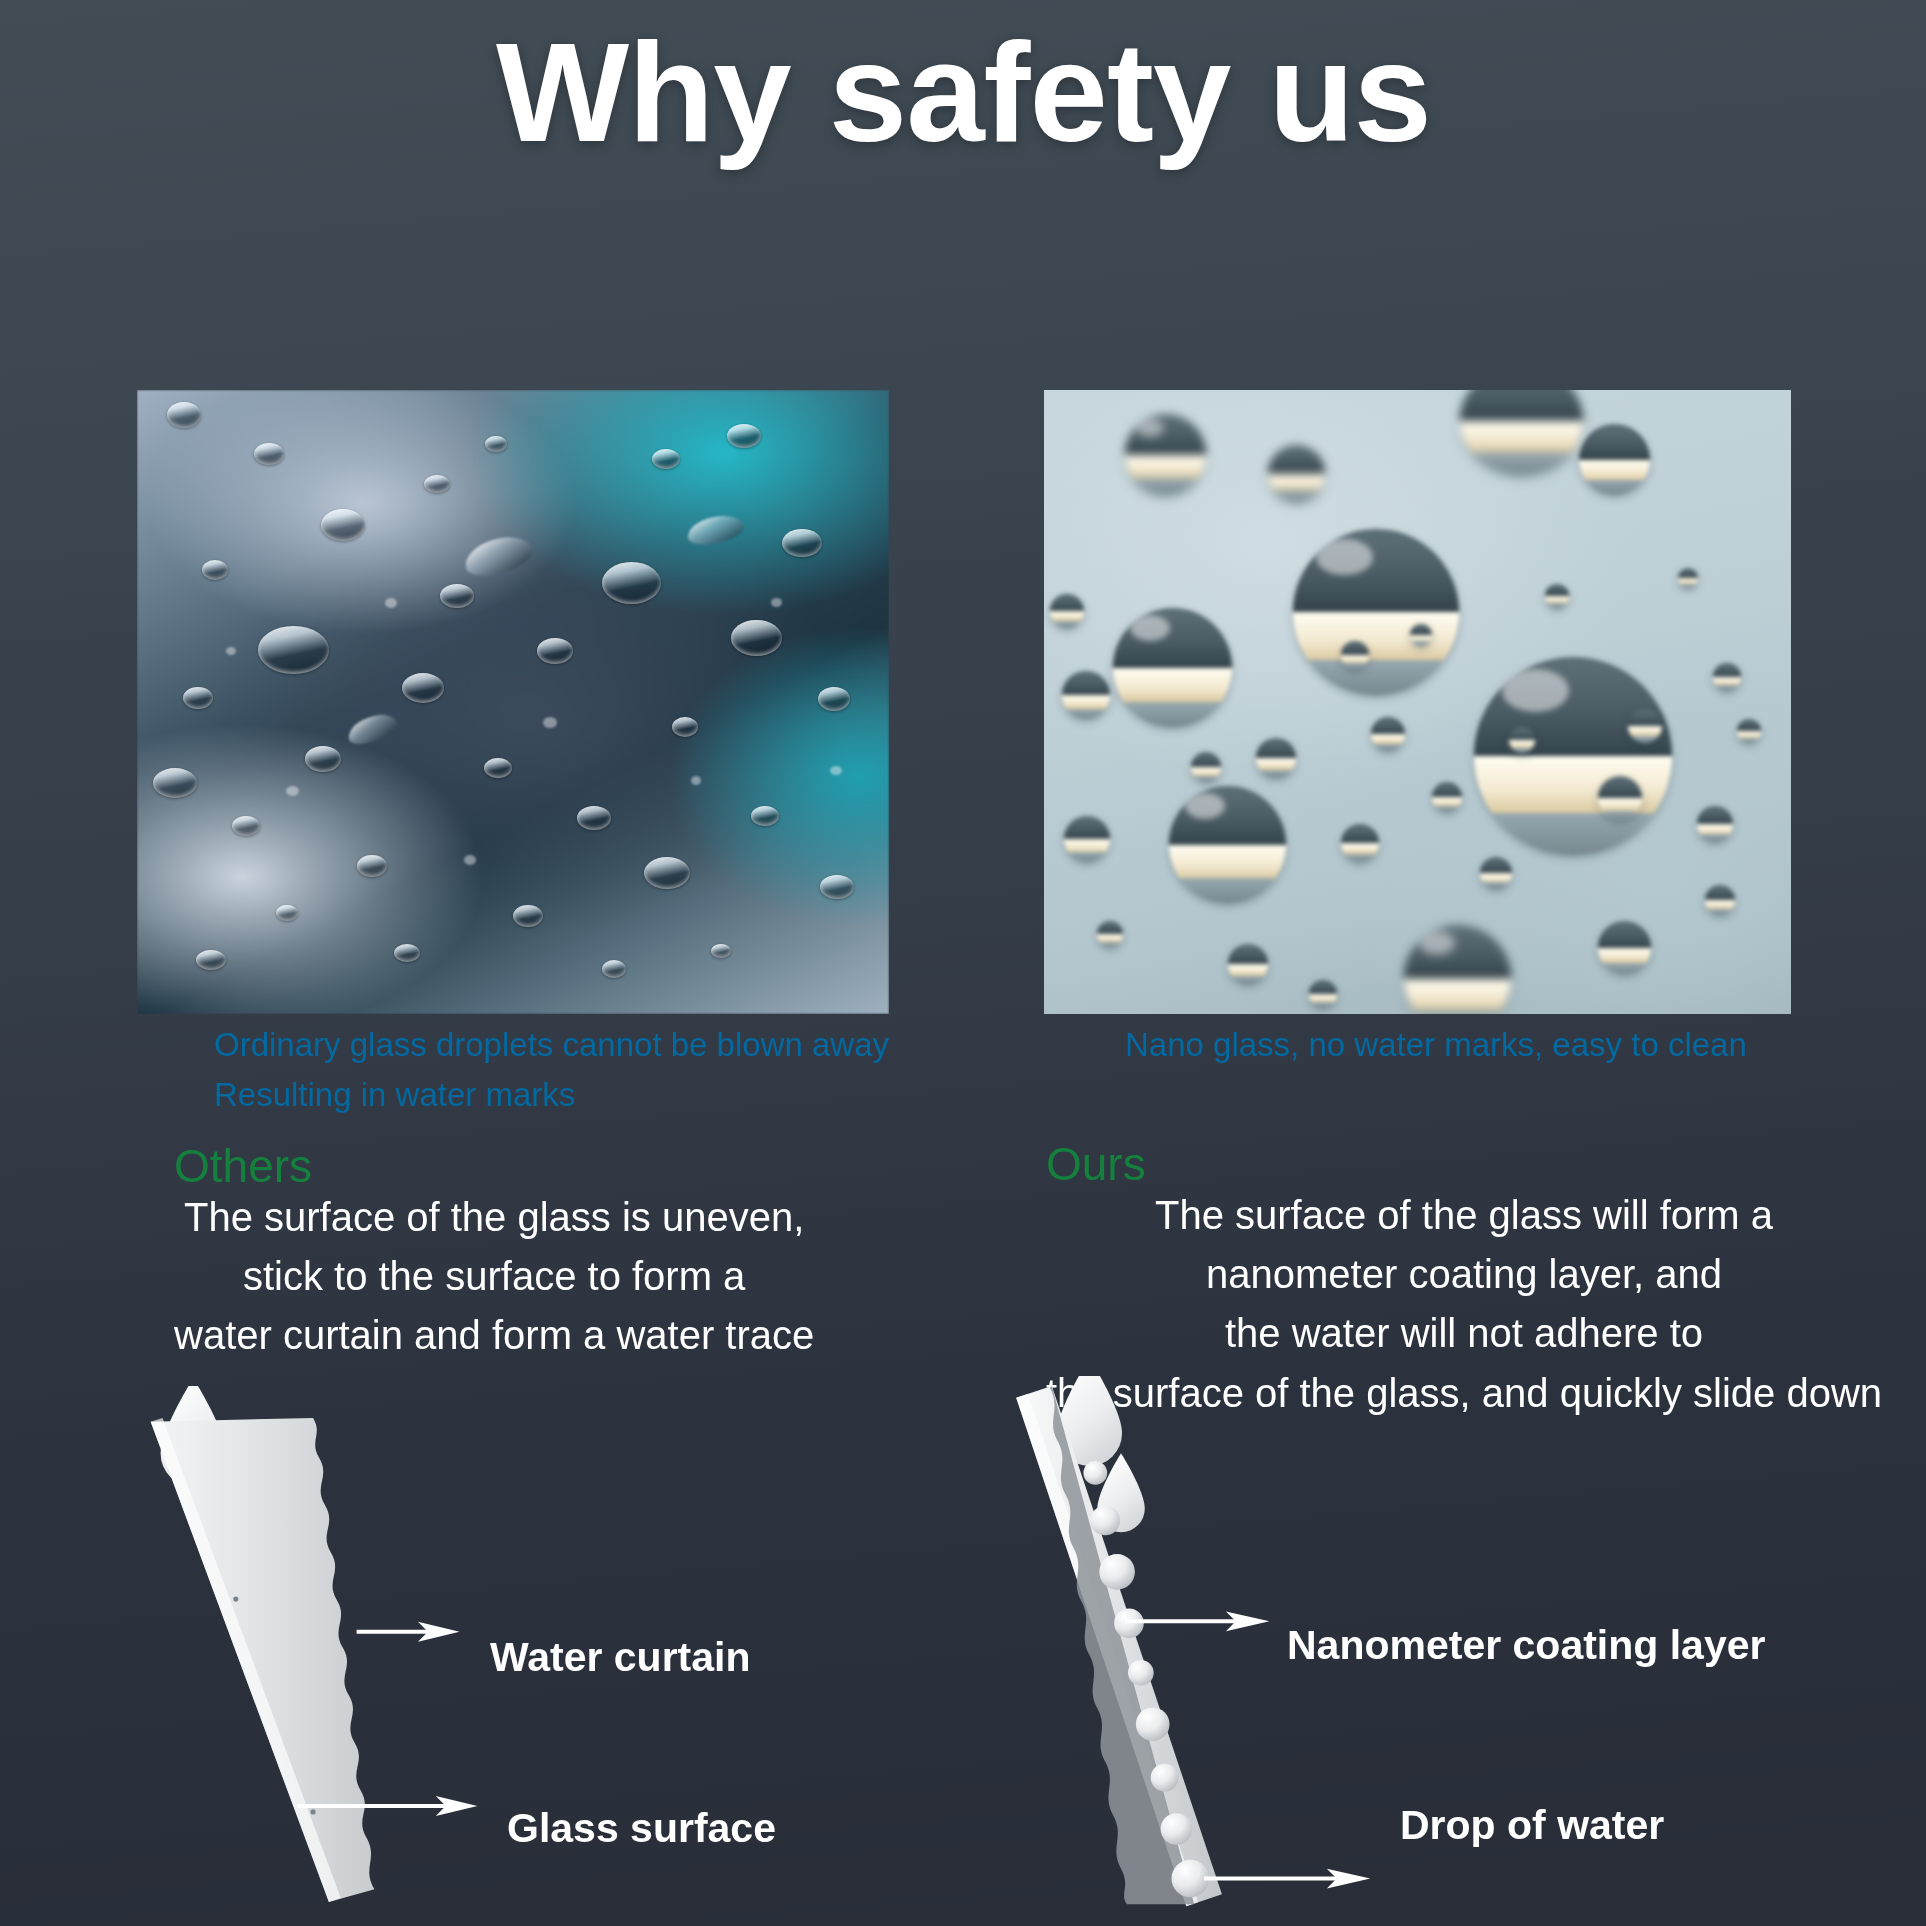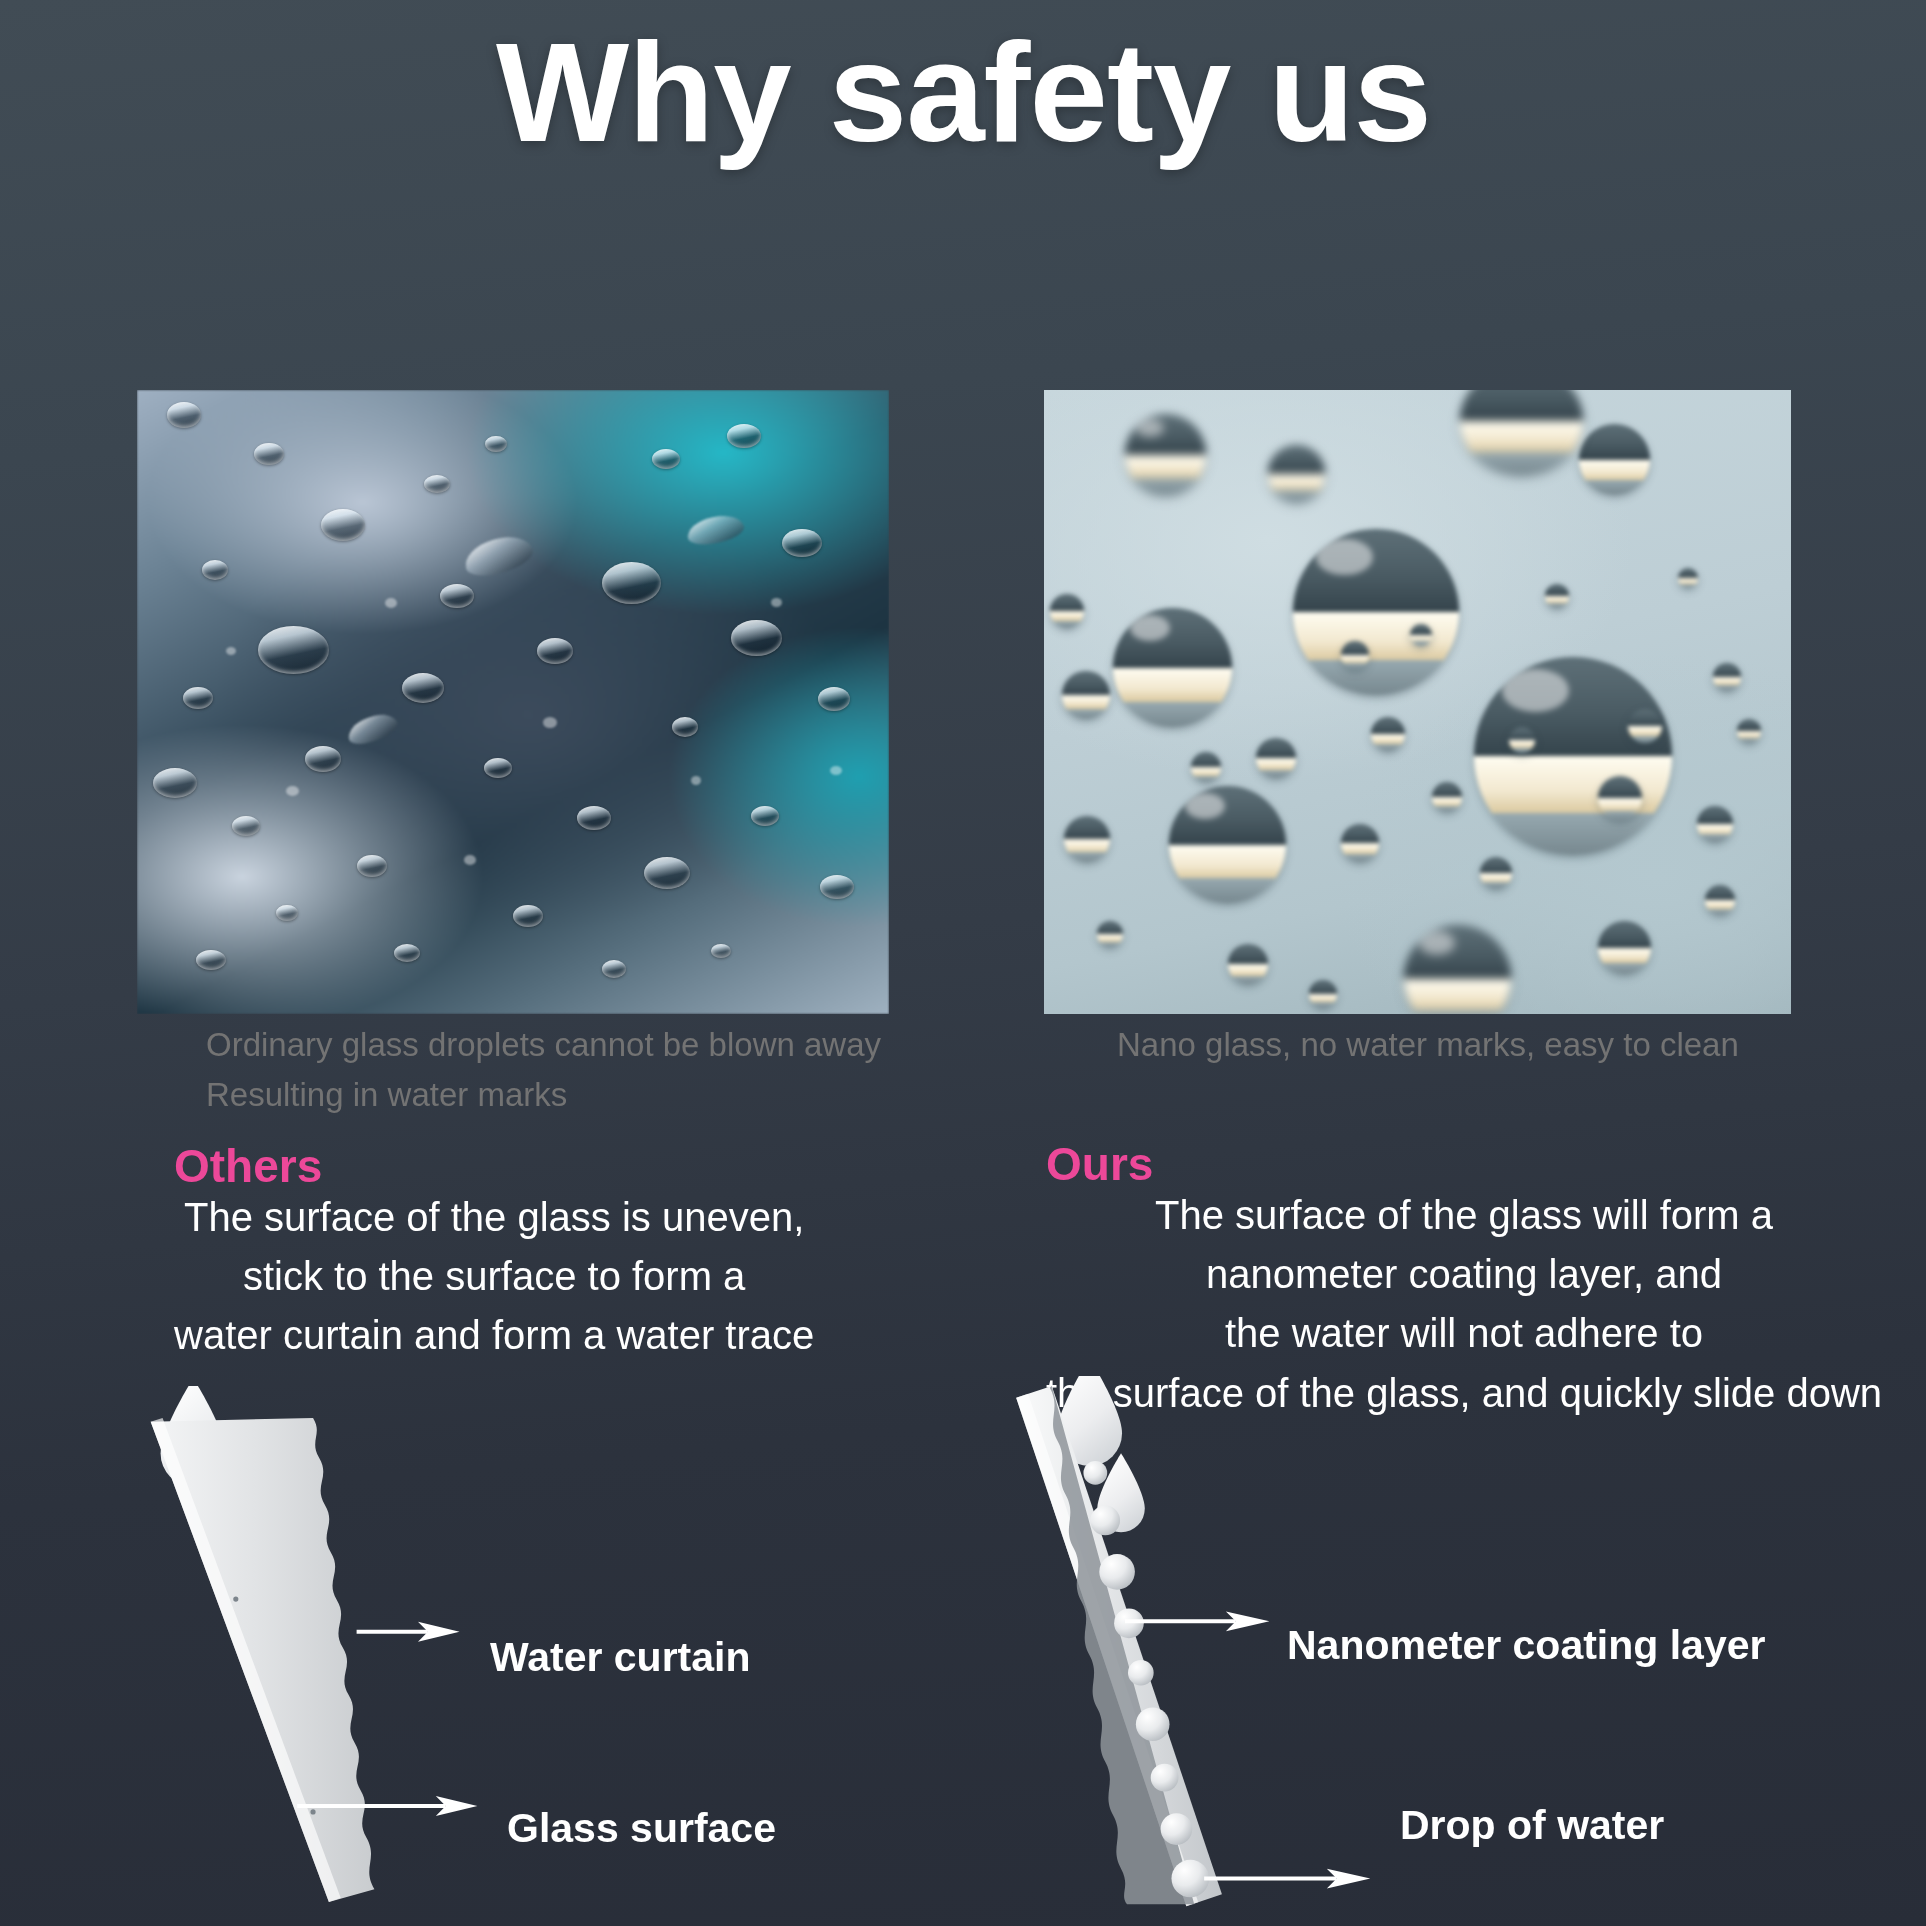"Ordinary glass droplets cannot be" .caption { color: #737373 -> #0369a1; margin-left: none -> 8px }
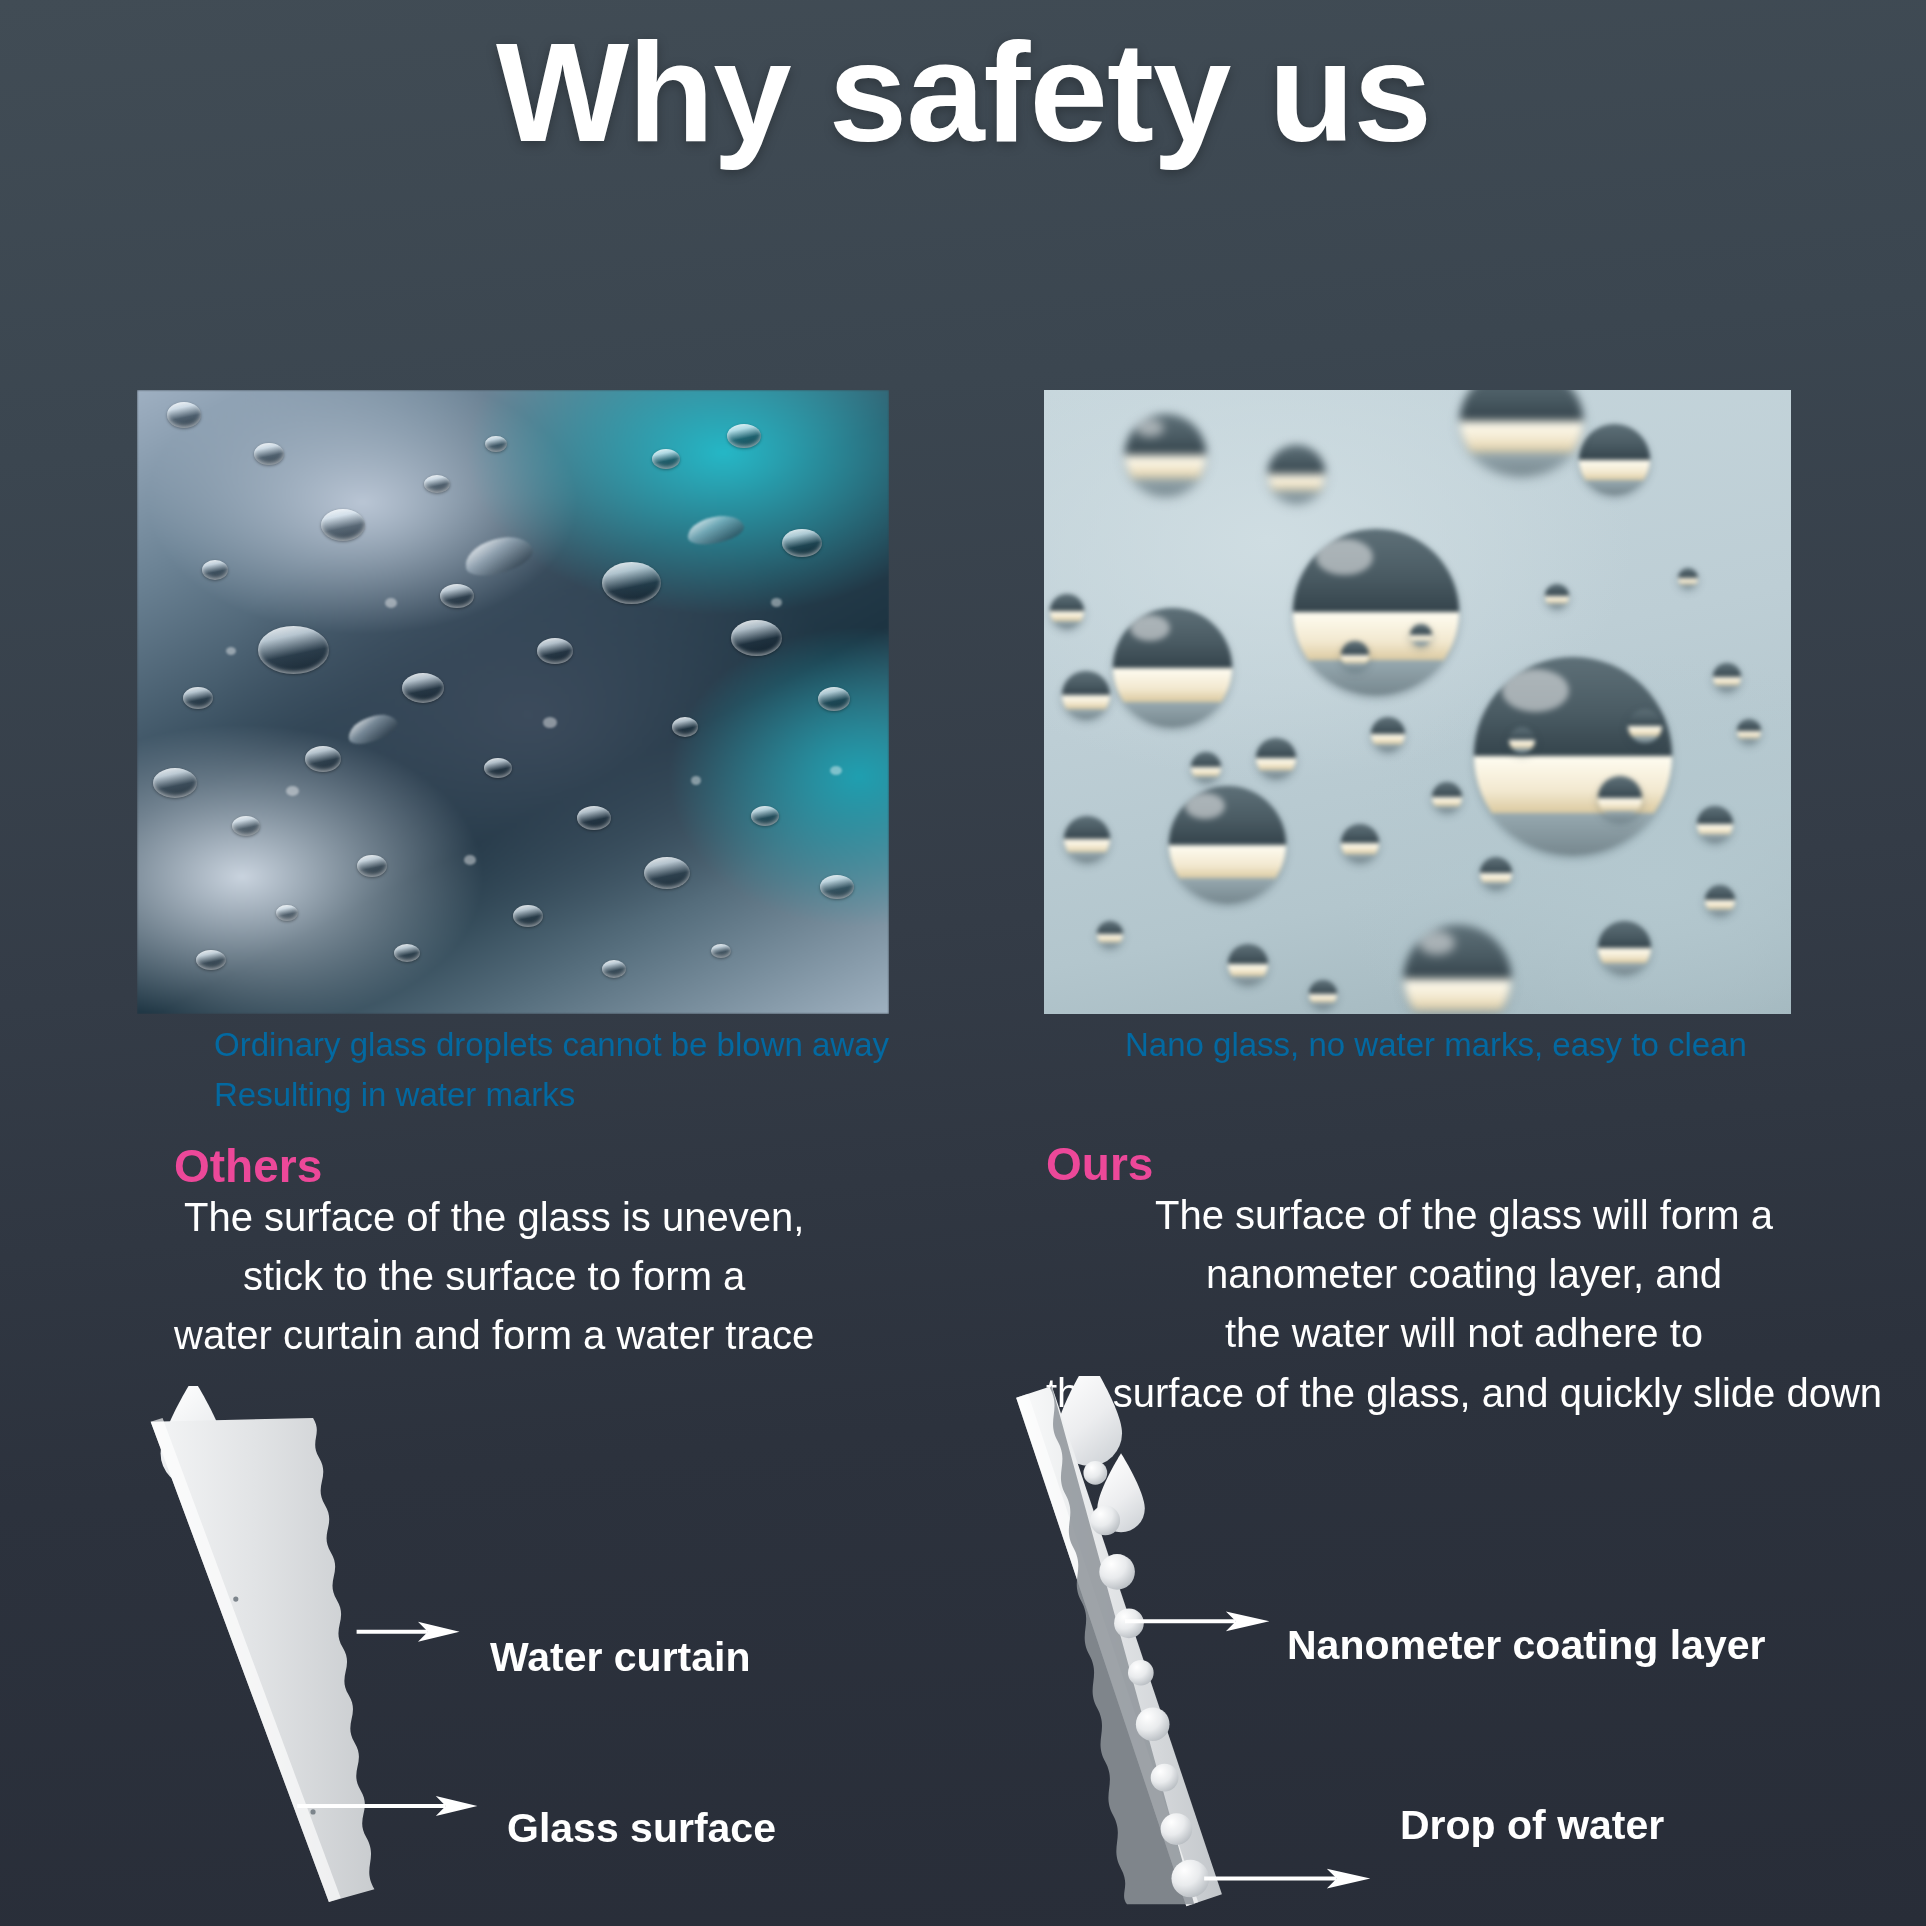"Others" .block-title { color: #ec4899 -> #15803d; font-weight: bold -> normal }
